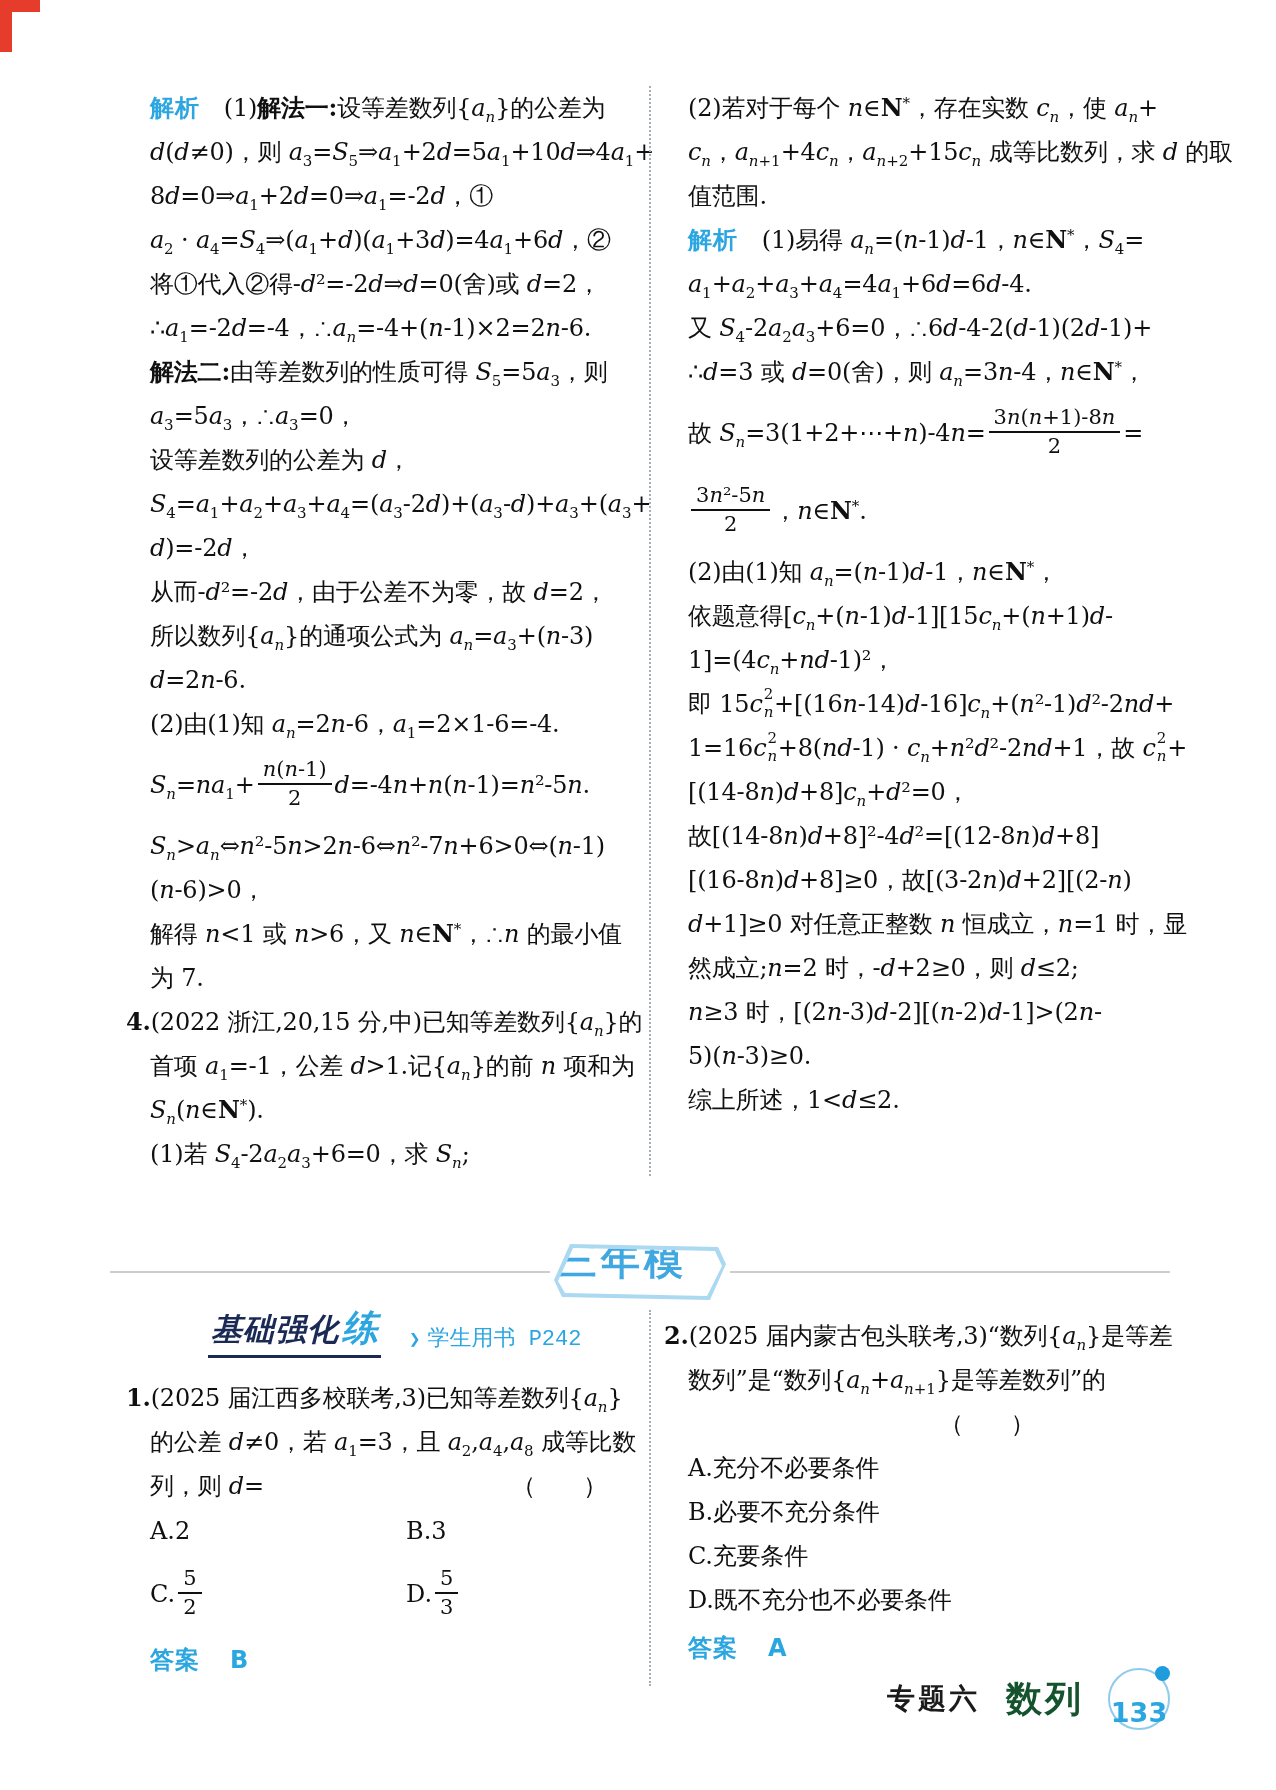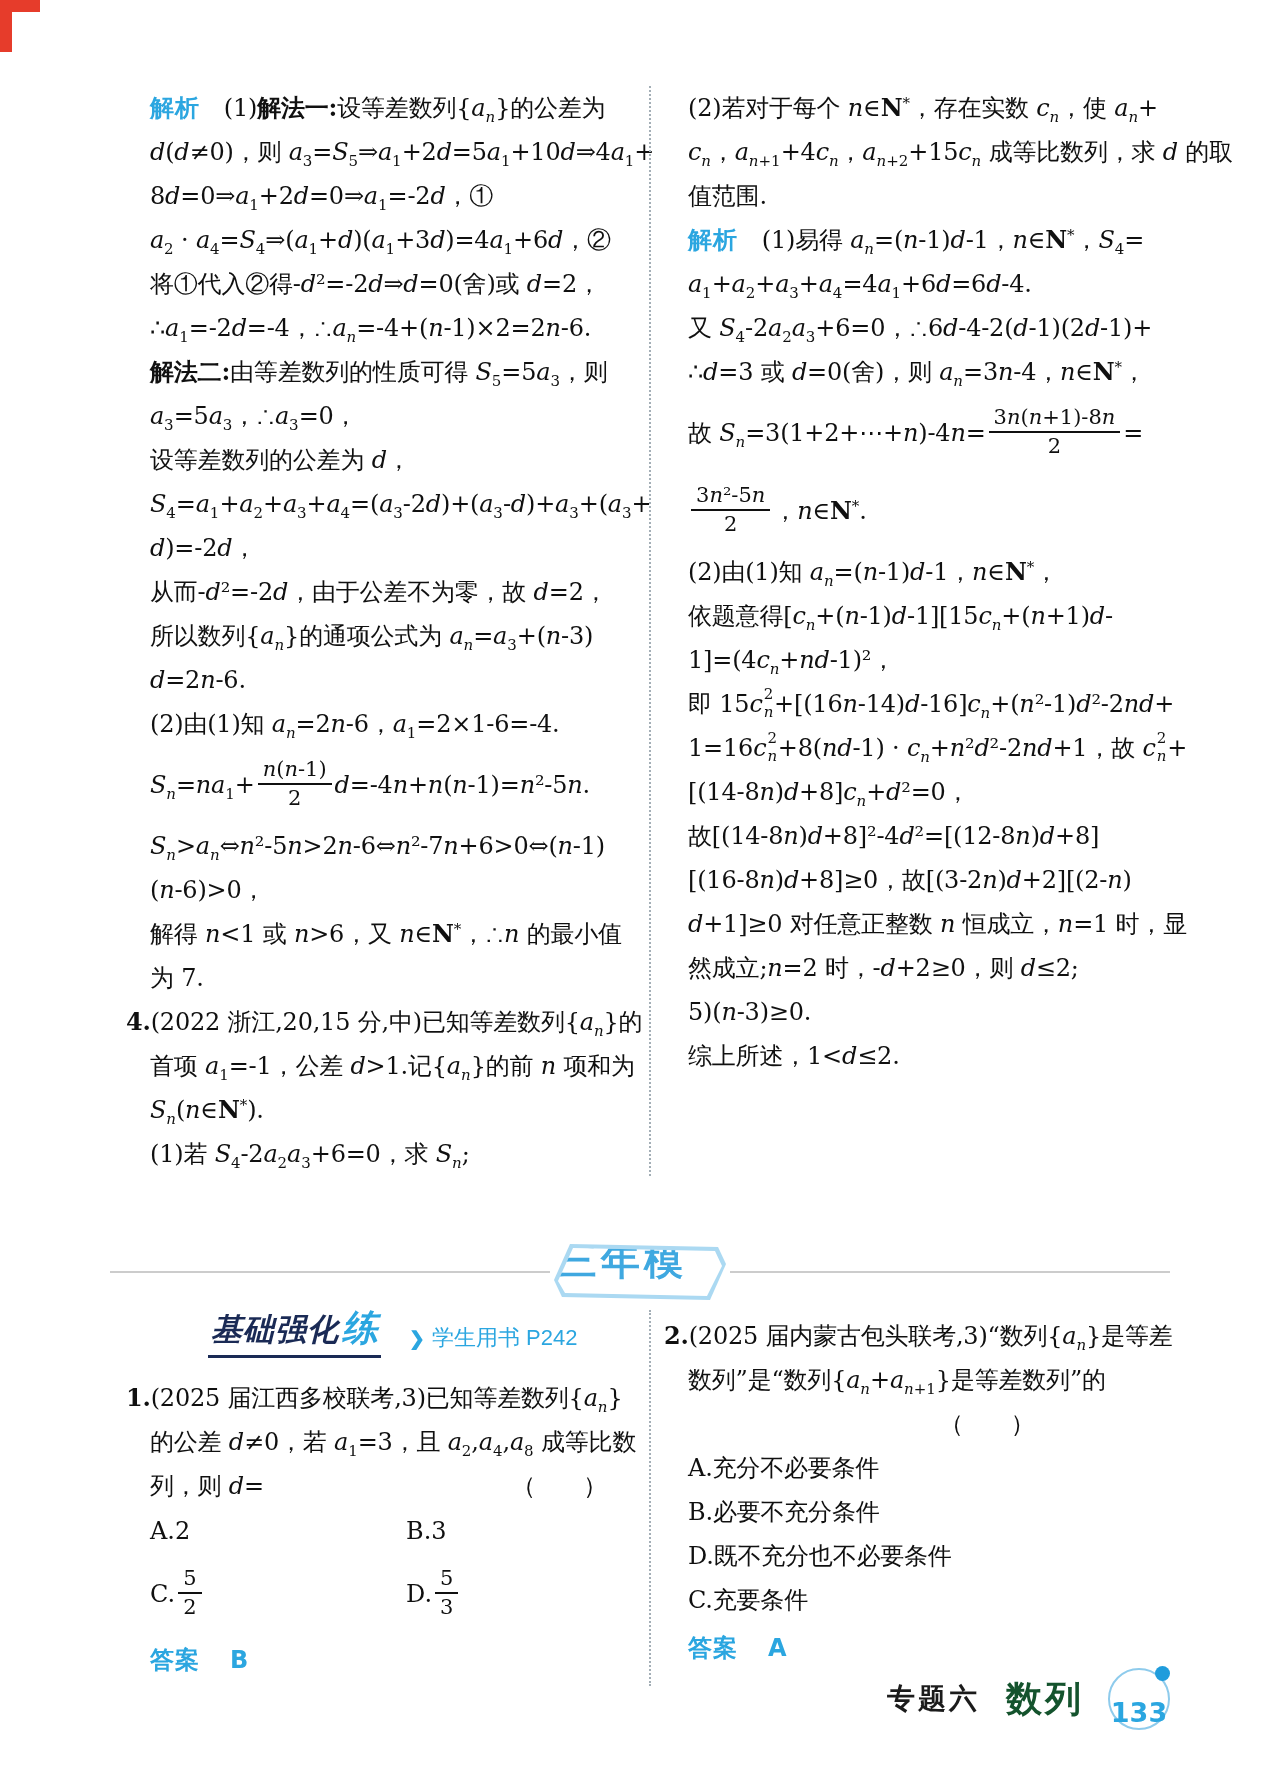"n≥3 时，[(2n-3)d-2][(n-2)d-1]>(2n-" div.line { html: none -> <div><i>n</i>≥3 时，[(2<i>n</i>-3)<i>d</i>-2][(<i>n</i>-2)<i>d</i>-1]&gt;(2<i>n</i>-</div> }
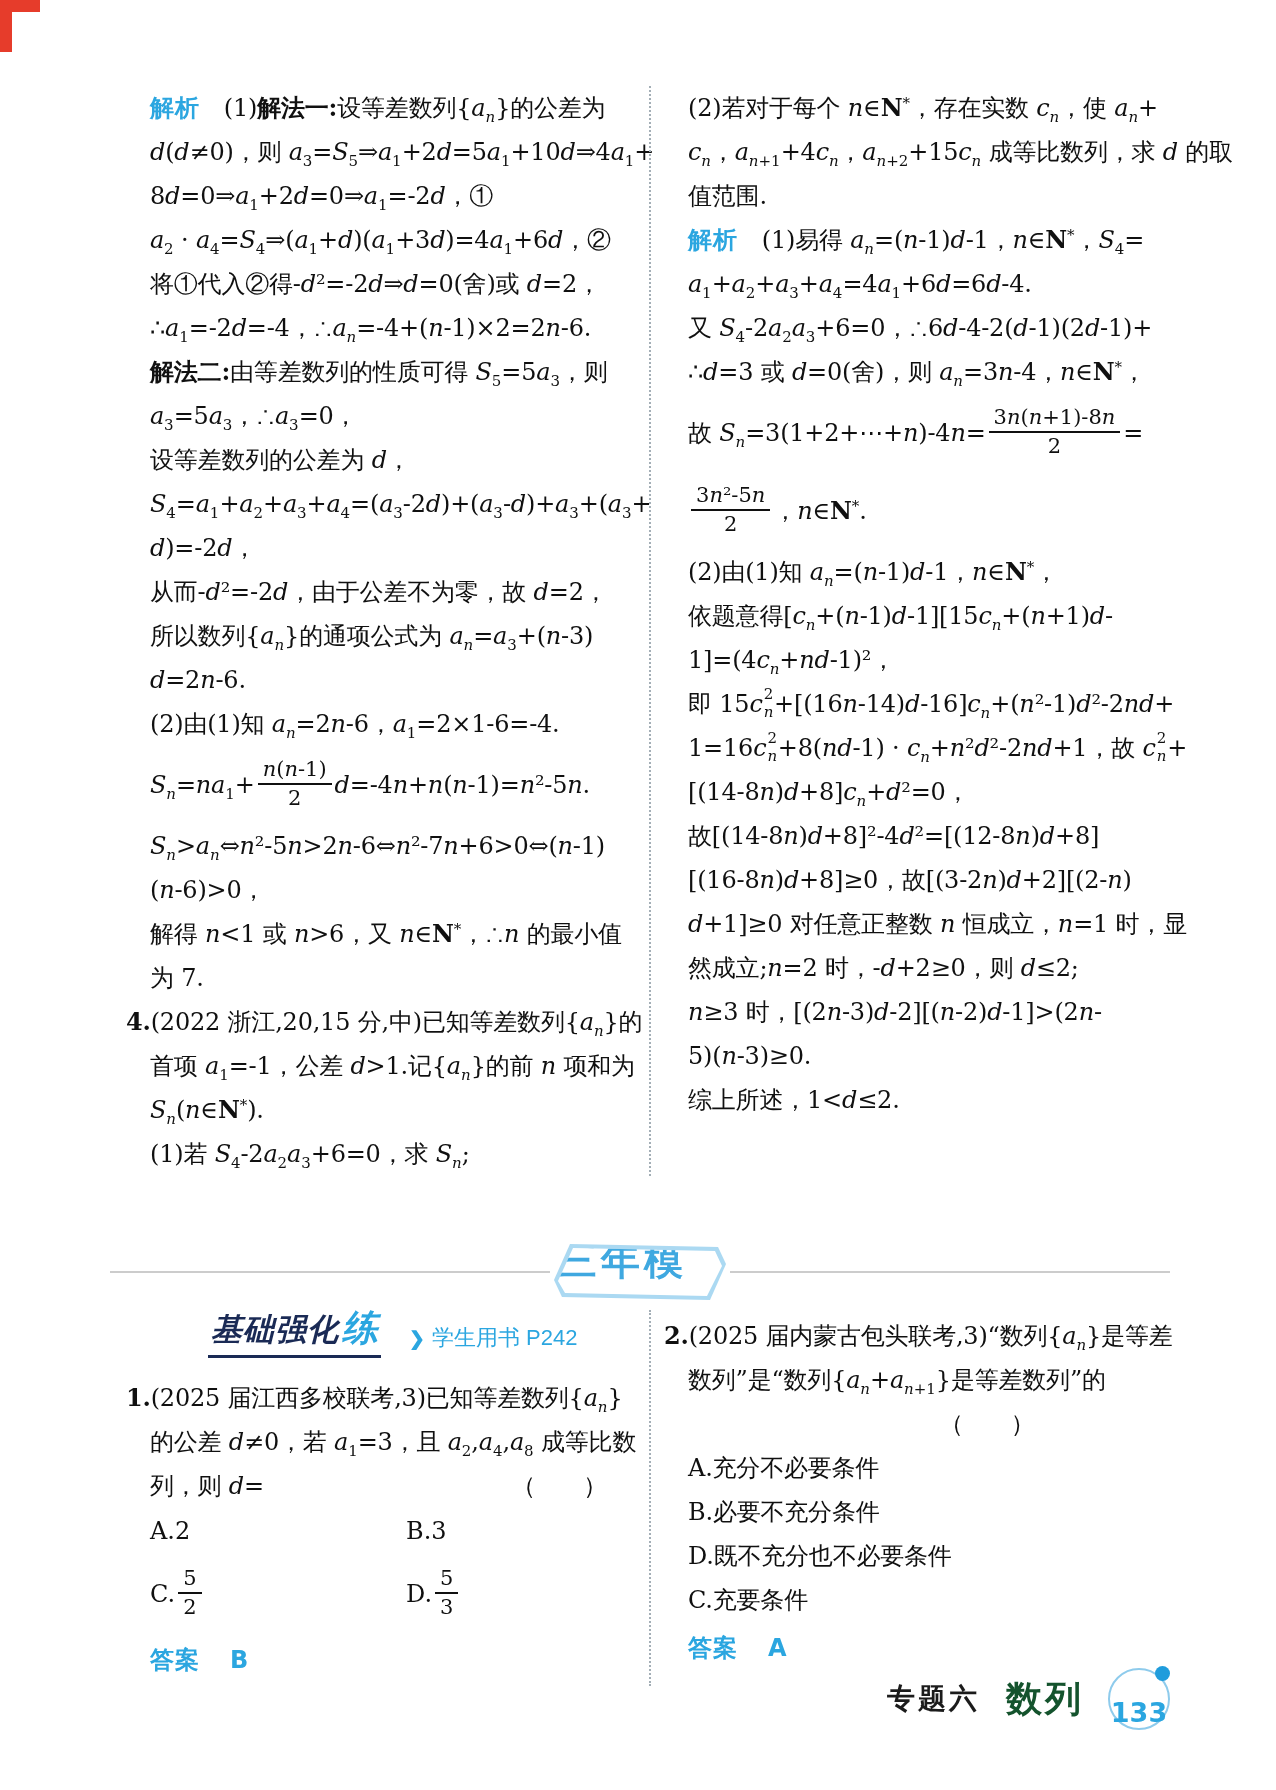"基础强化练" .practice-header { font-family: Liberation Sans, sans-serif -> Liberation Mono, monospace }
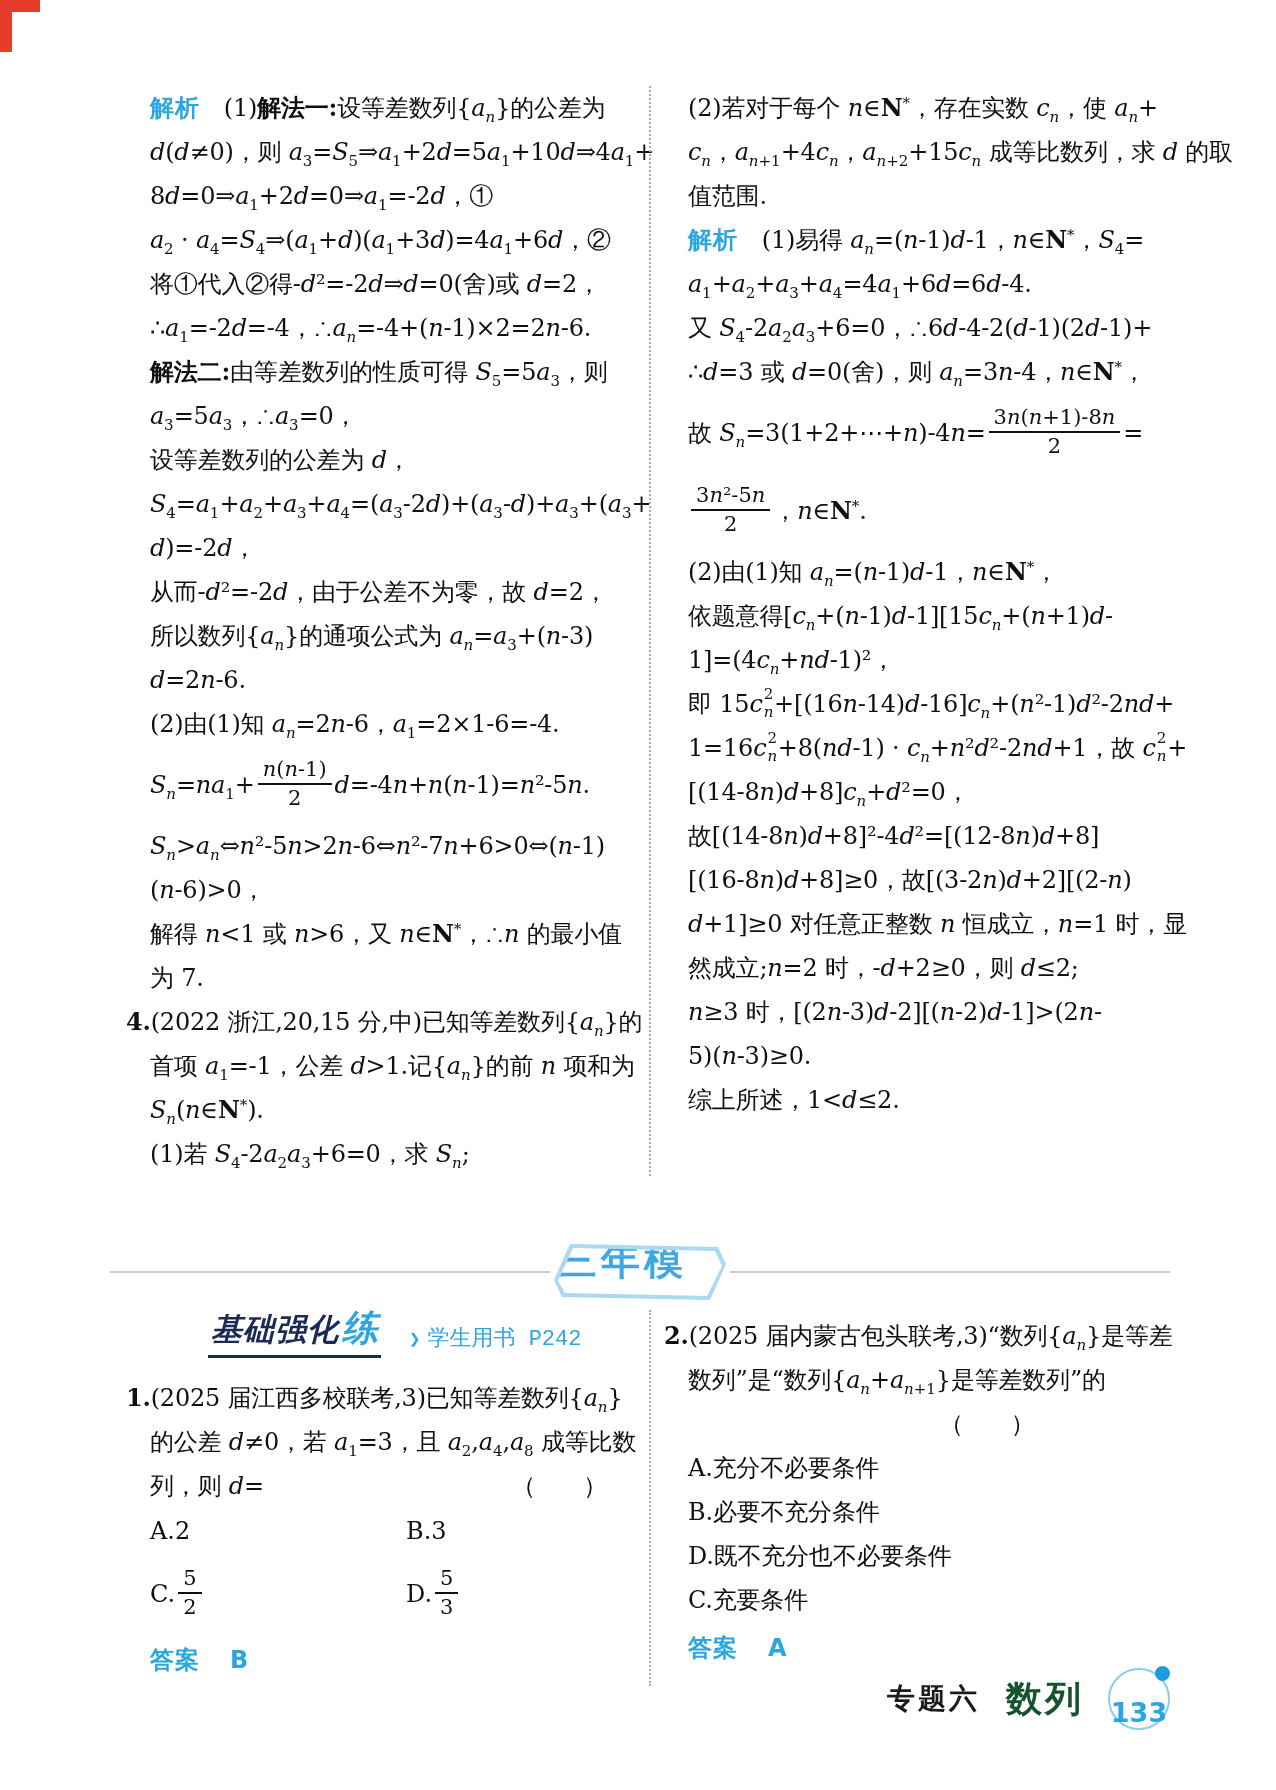"D.既不充分也不必要条件" div.line { order: before "C.充要条件" -> after "C.充要条件" }
